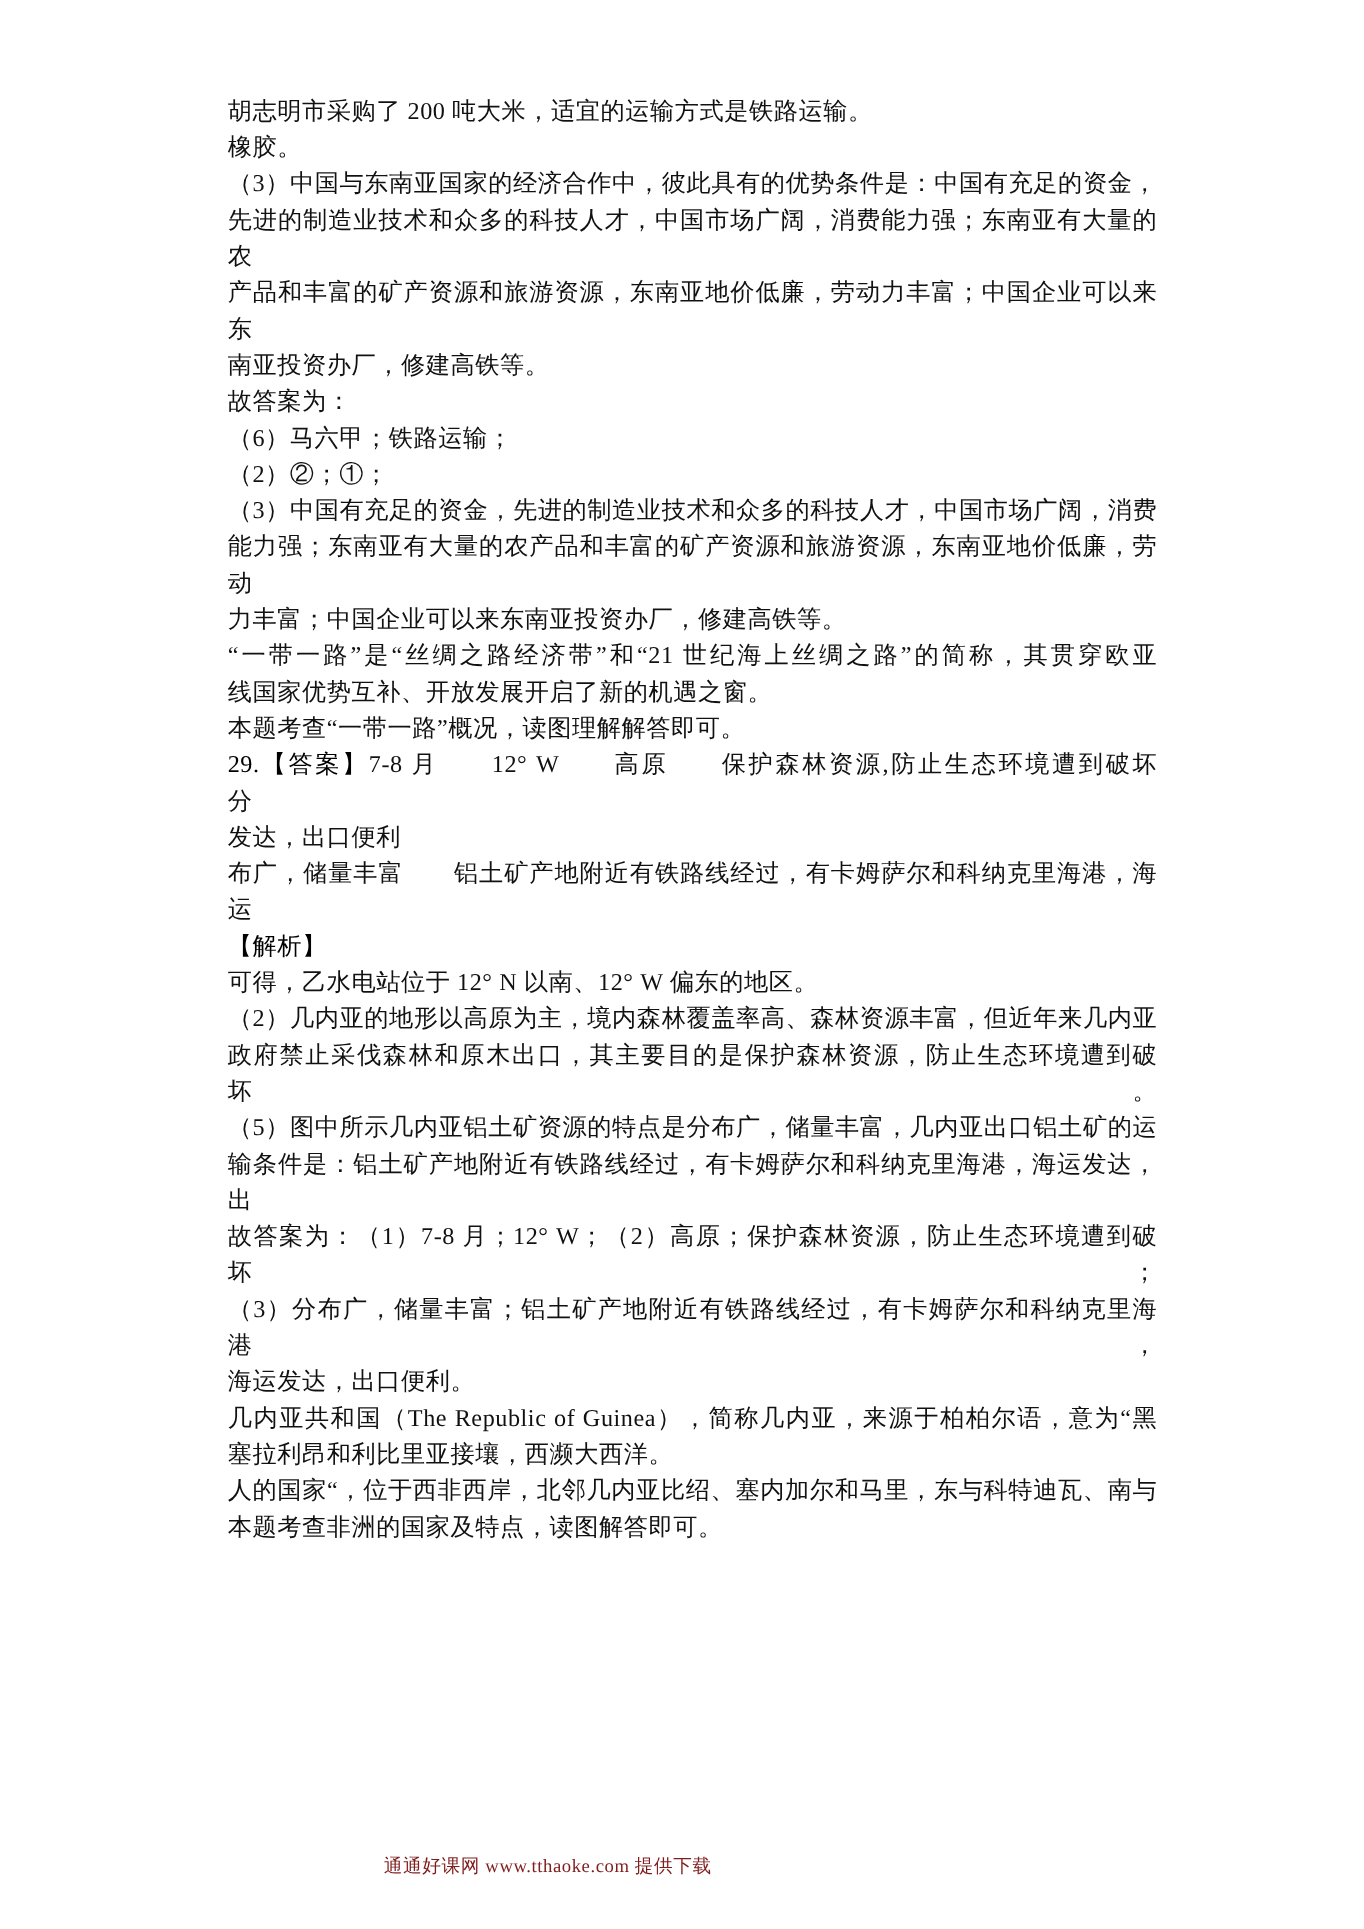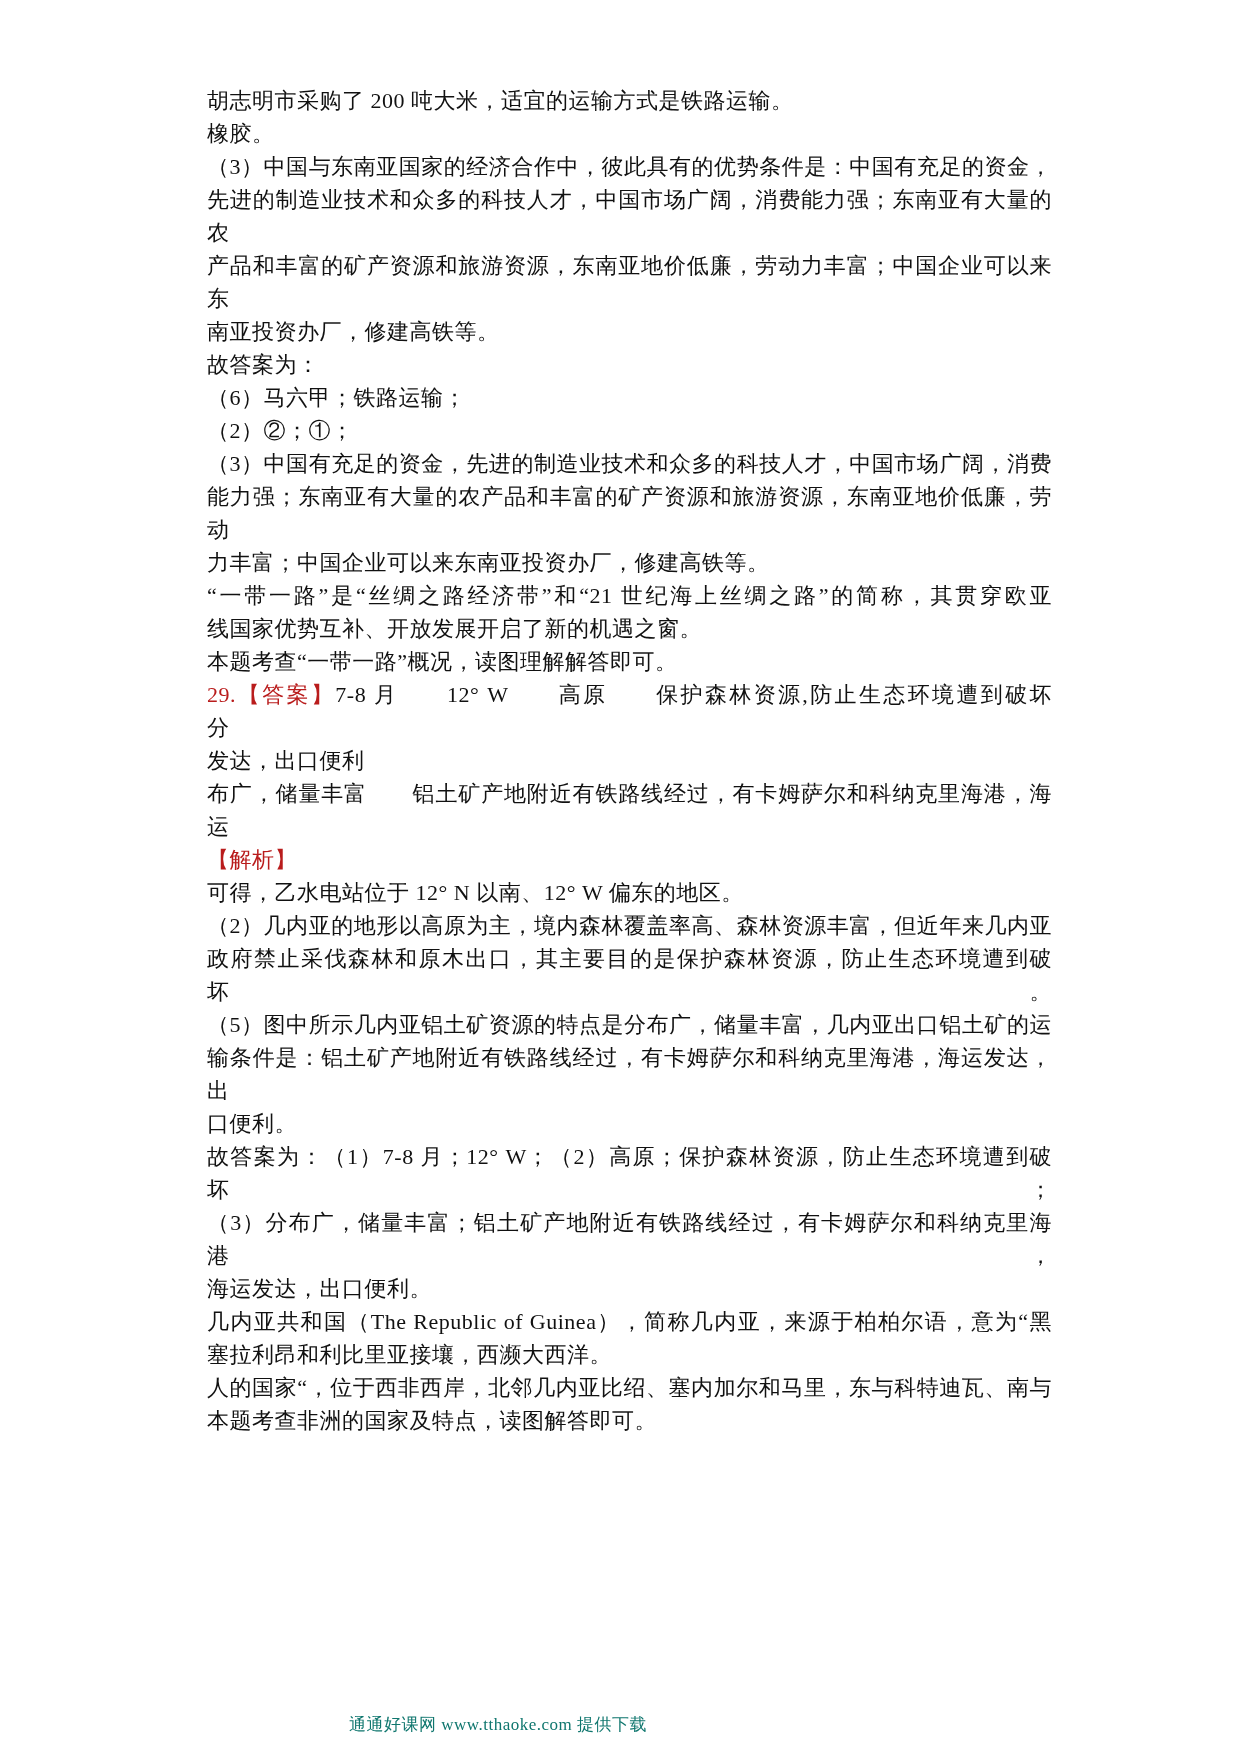"29.【答案】" .blue { color: #b91c1c -> #000000 }
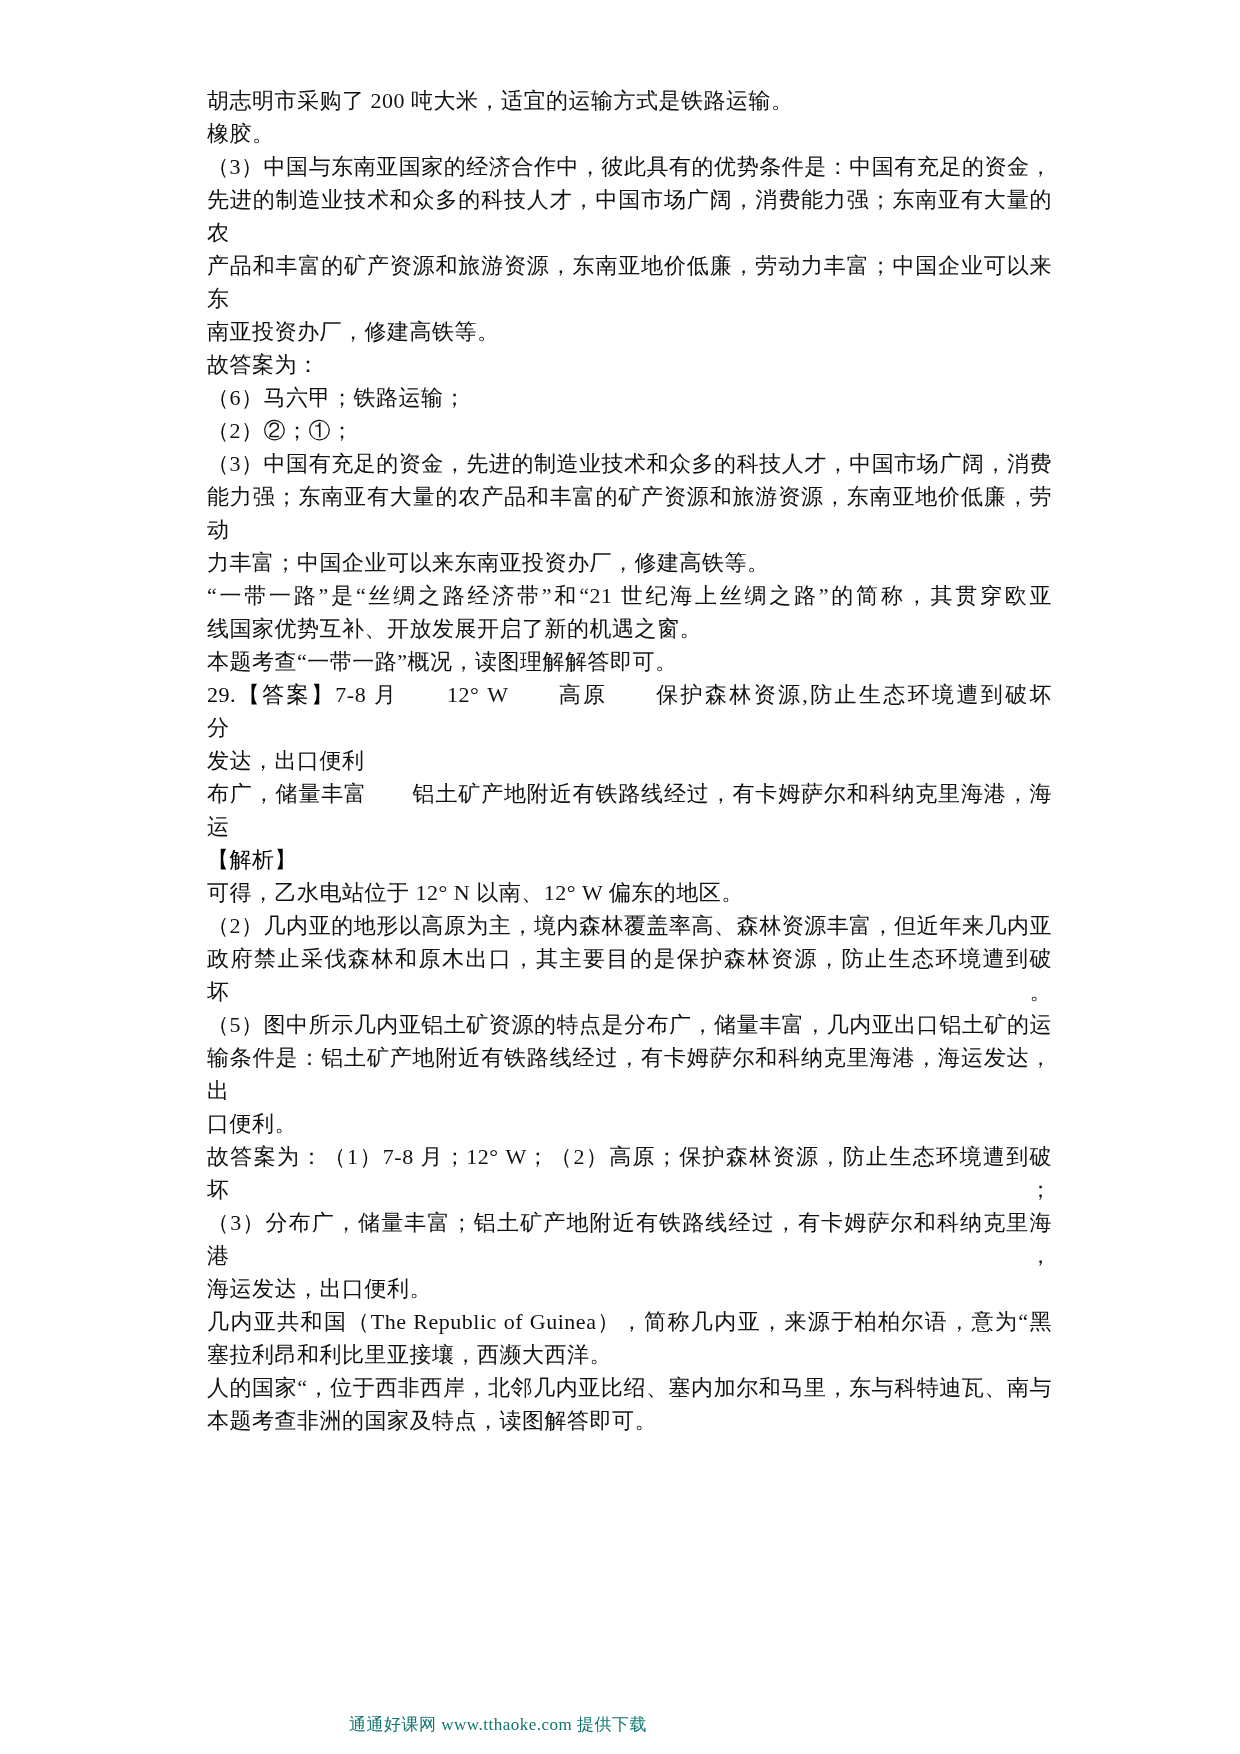"口便利。" div.line { html: <div><span>口便利。</span></div> -> none }
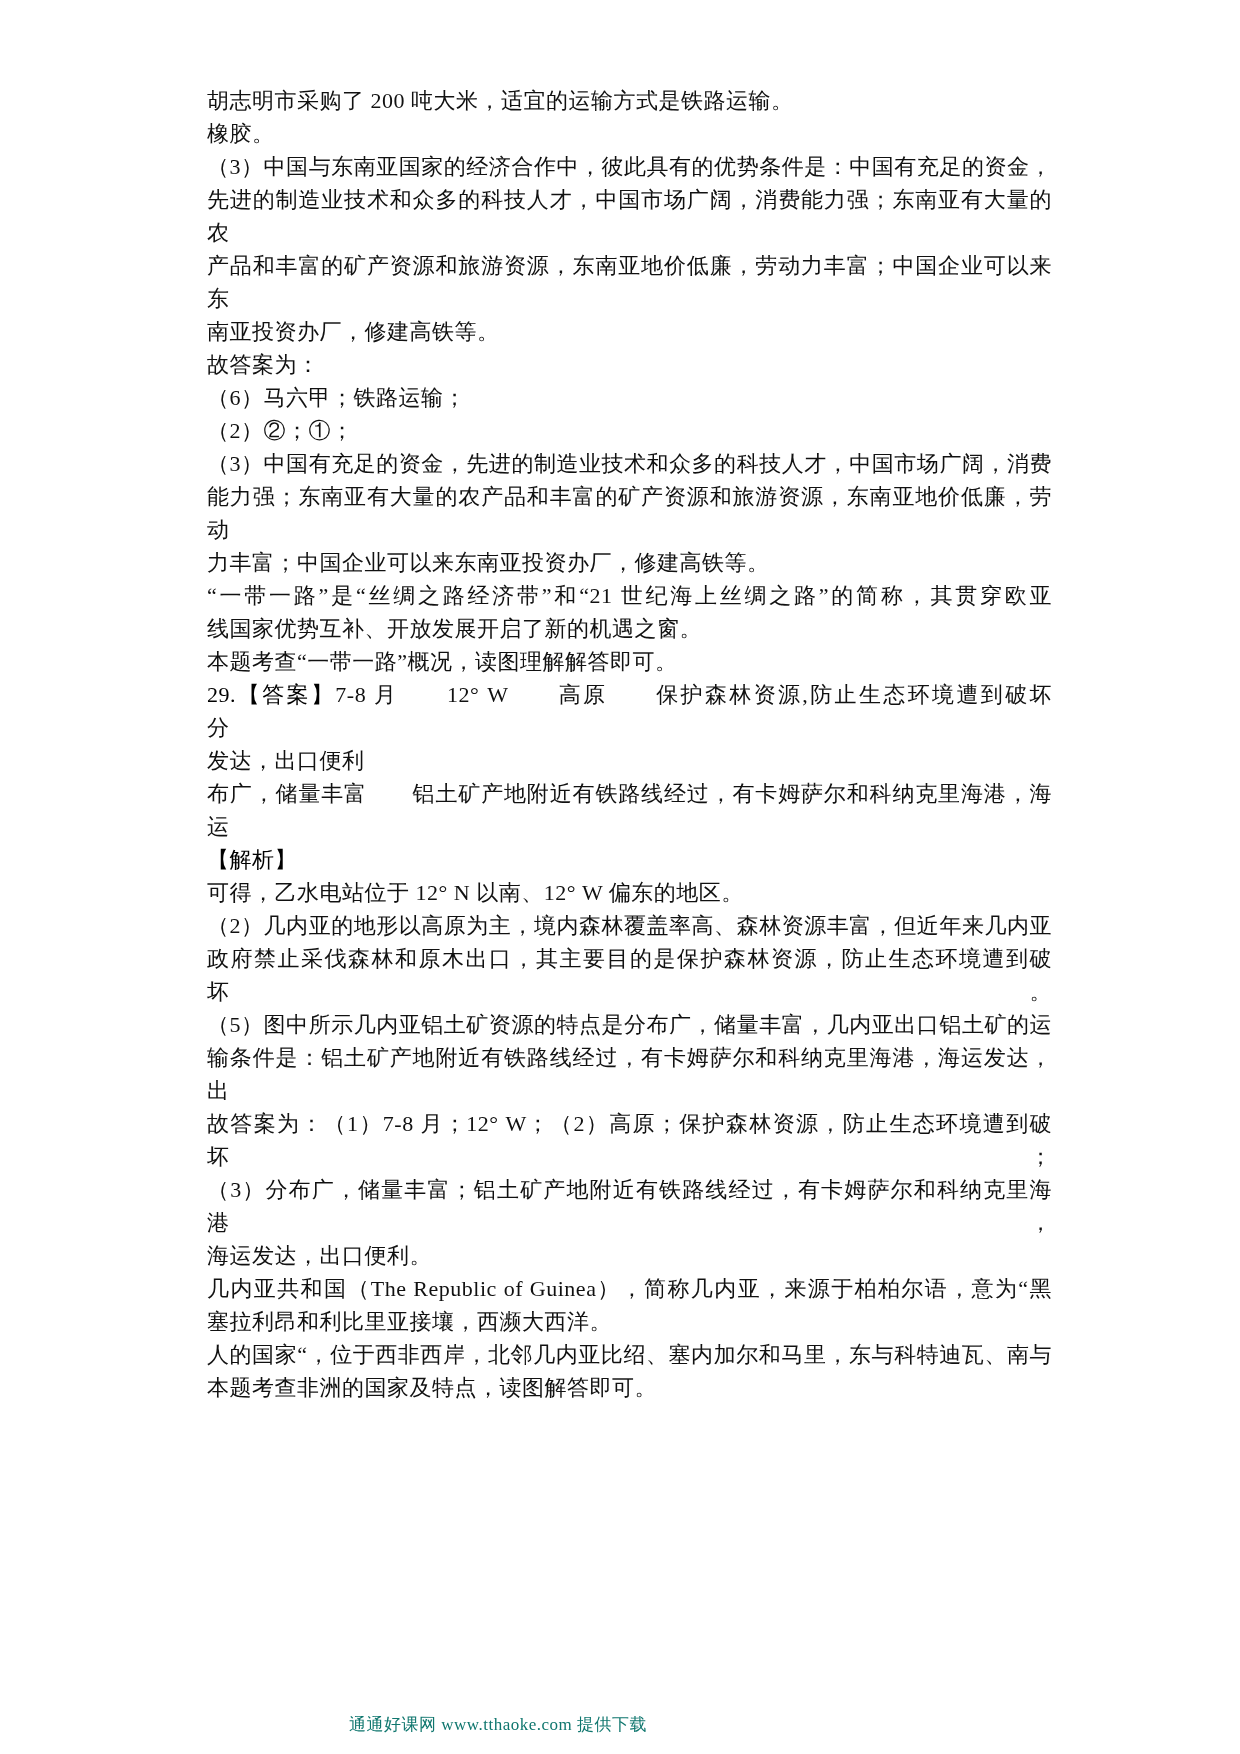"通通好课网 www.tthaoke.com 提供下载" .footer { color: #0f766e -> #7f1d1d; margin-top: 28px -> none }
